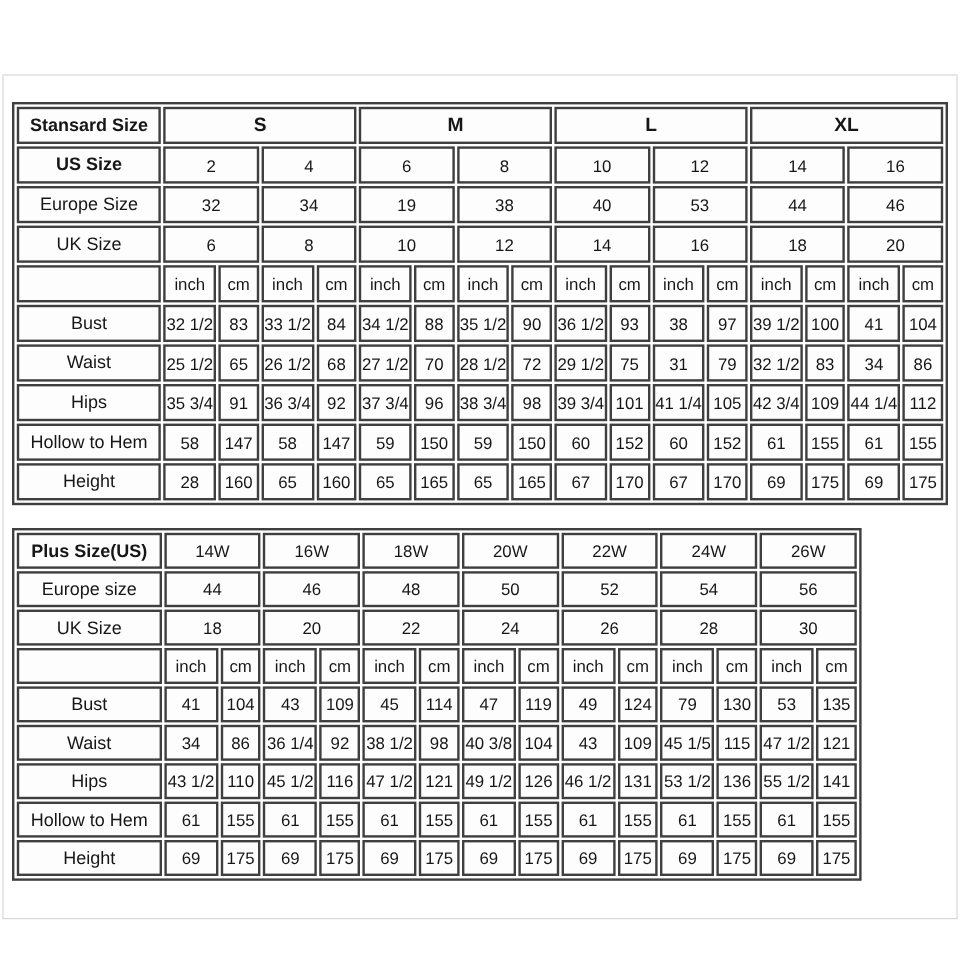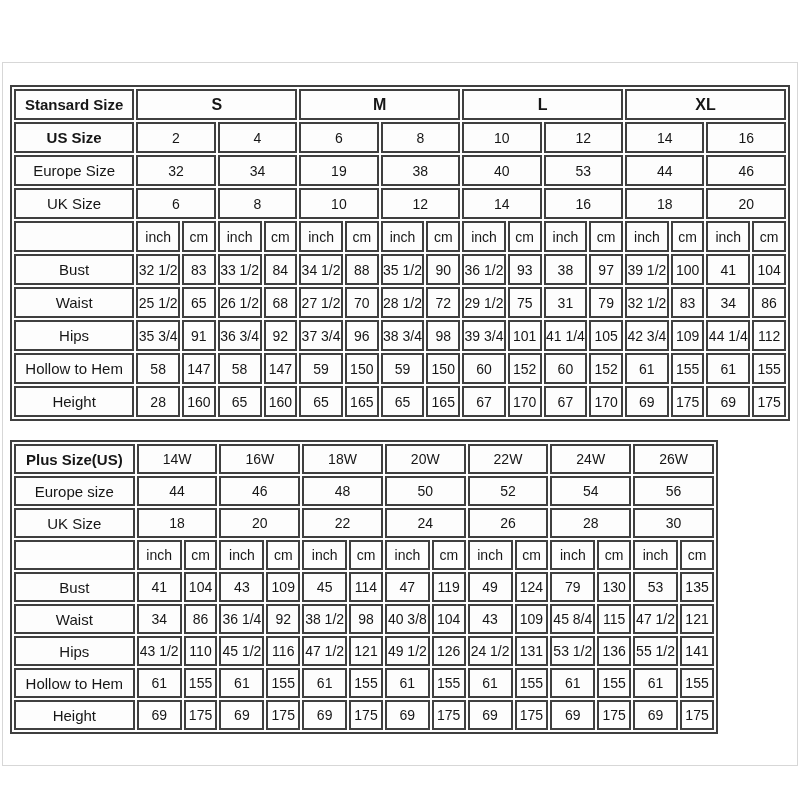"45 8/4" td.val { text: 8/4 -> 1/5 }
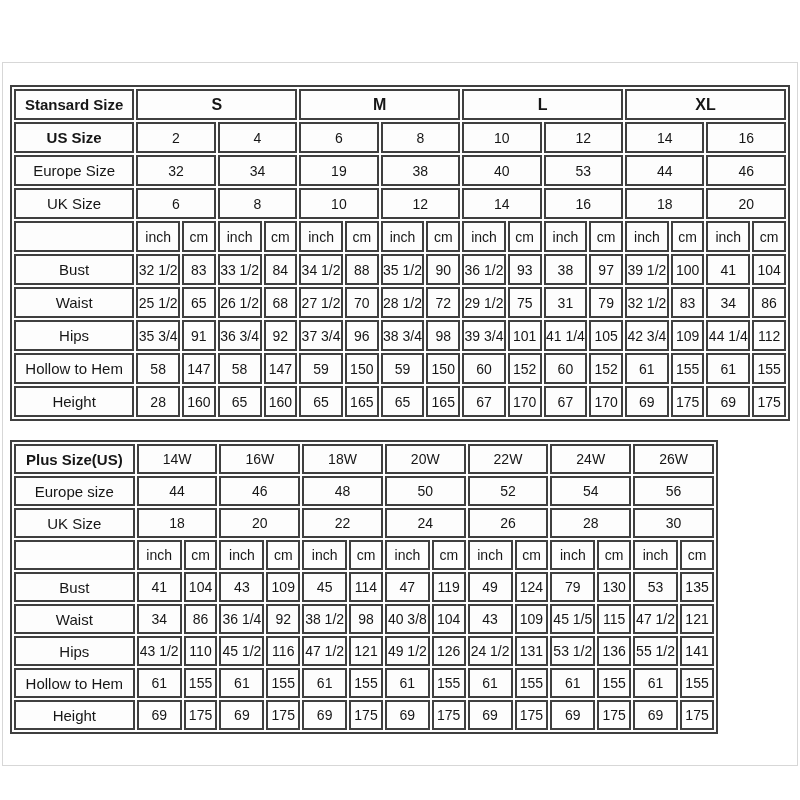"24 1/2" td.val { text: 24 -> 46 }
